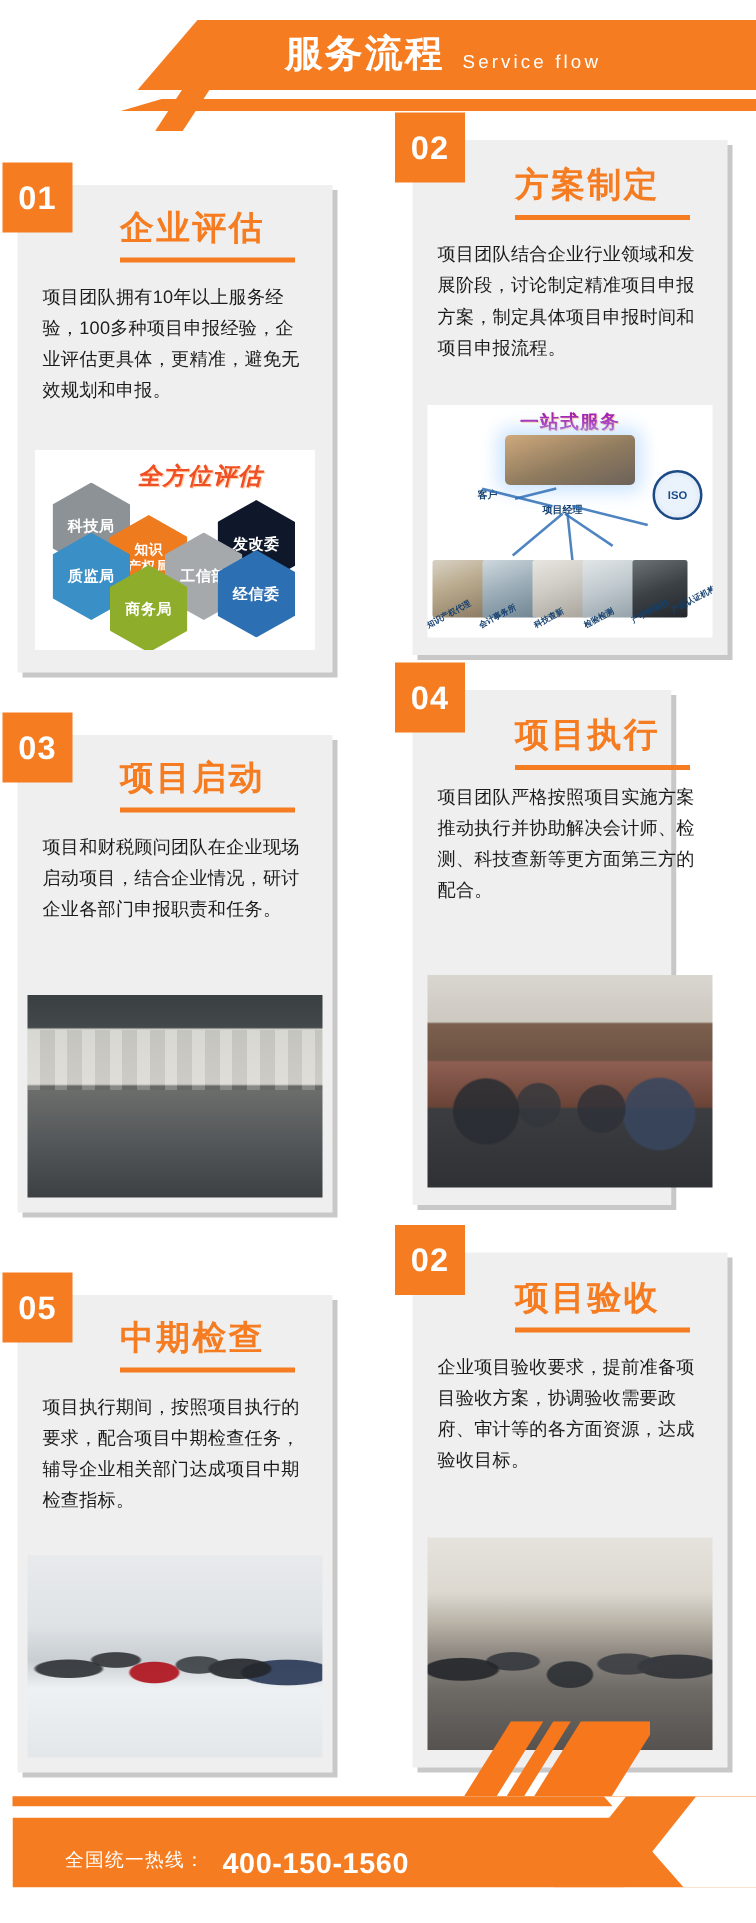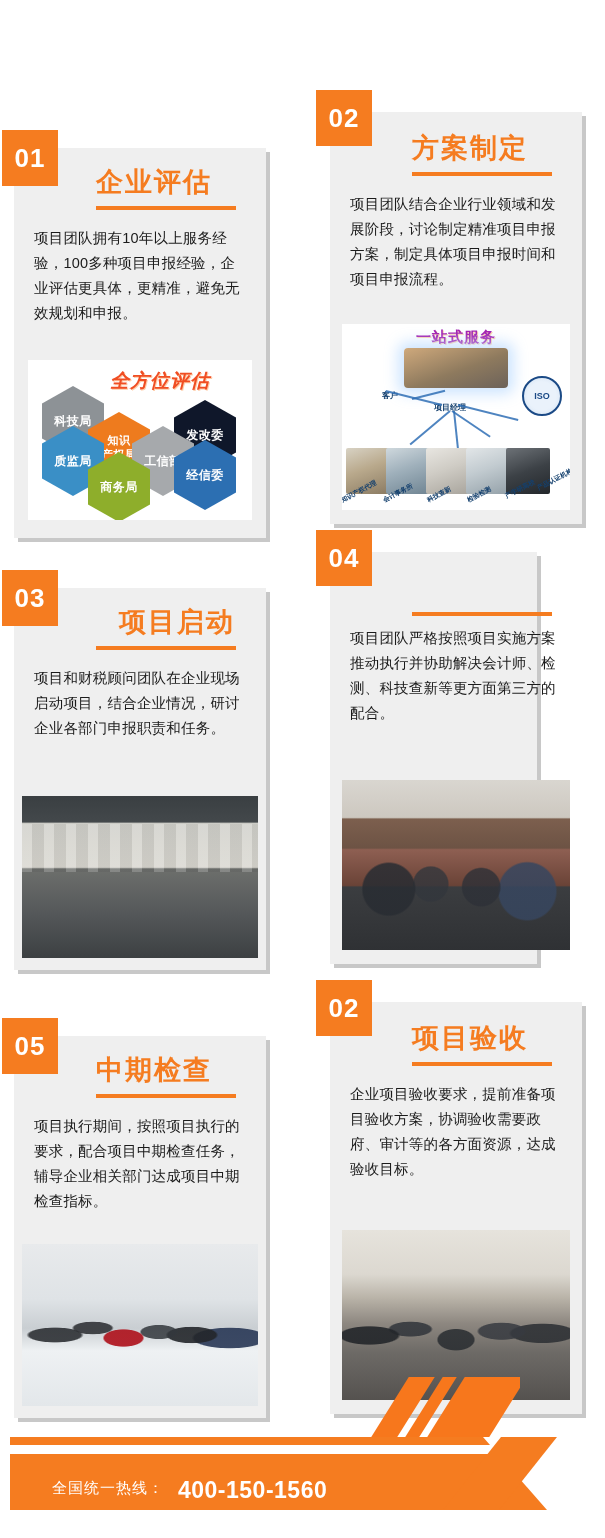"服务流程" div.header { html: none -> <div> <div></div> <div></div> <div></div> <div></div> <div></div> <div>服务流程</div> <div>Service flow</div> </div> }
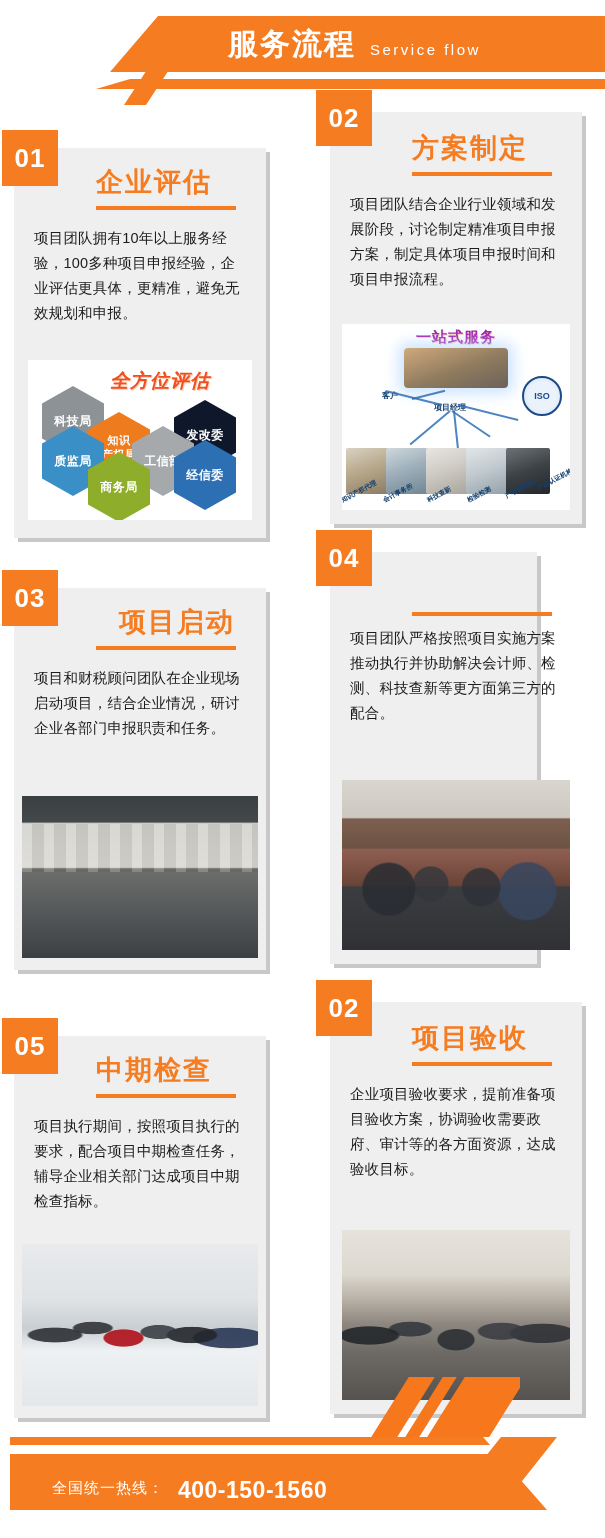"项目执行" div.card-title { html: none -> <div>项目执行</div> }
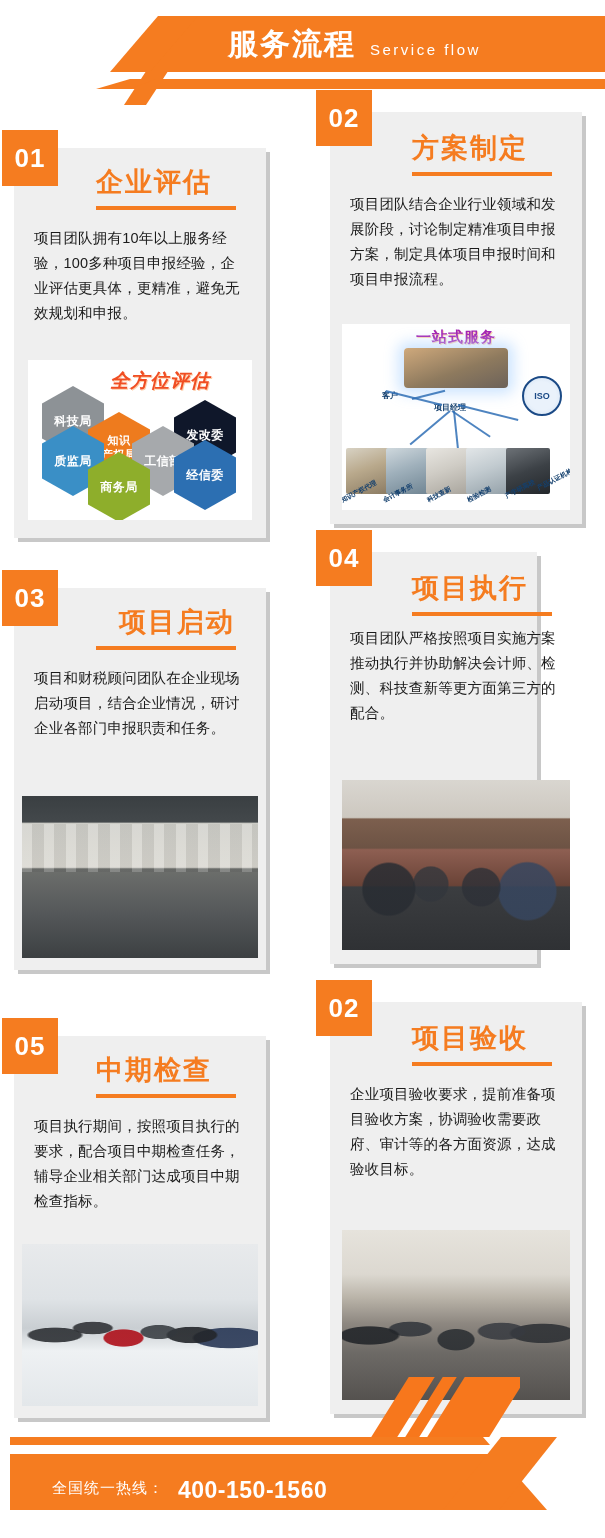"项目启动" div.card-title { margin-left: 23px -> none }
